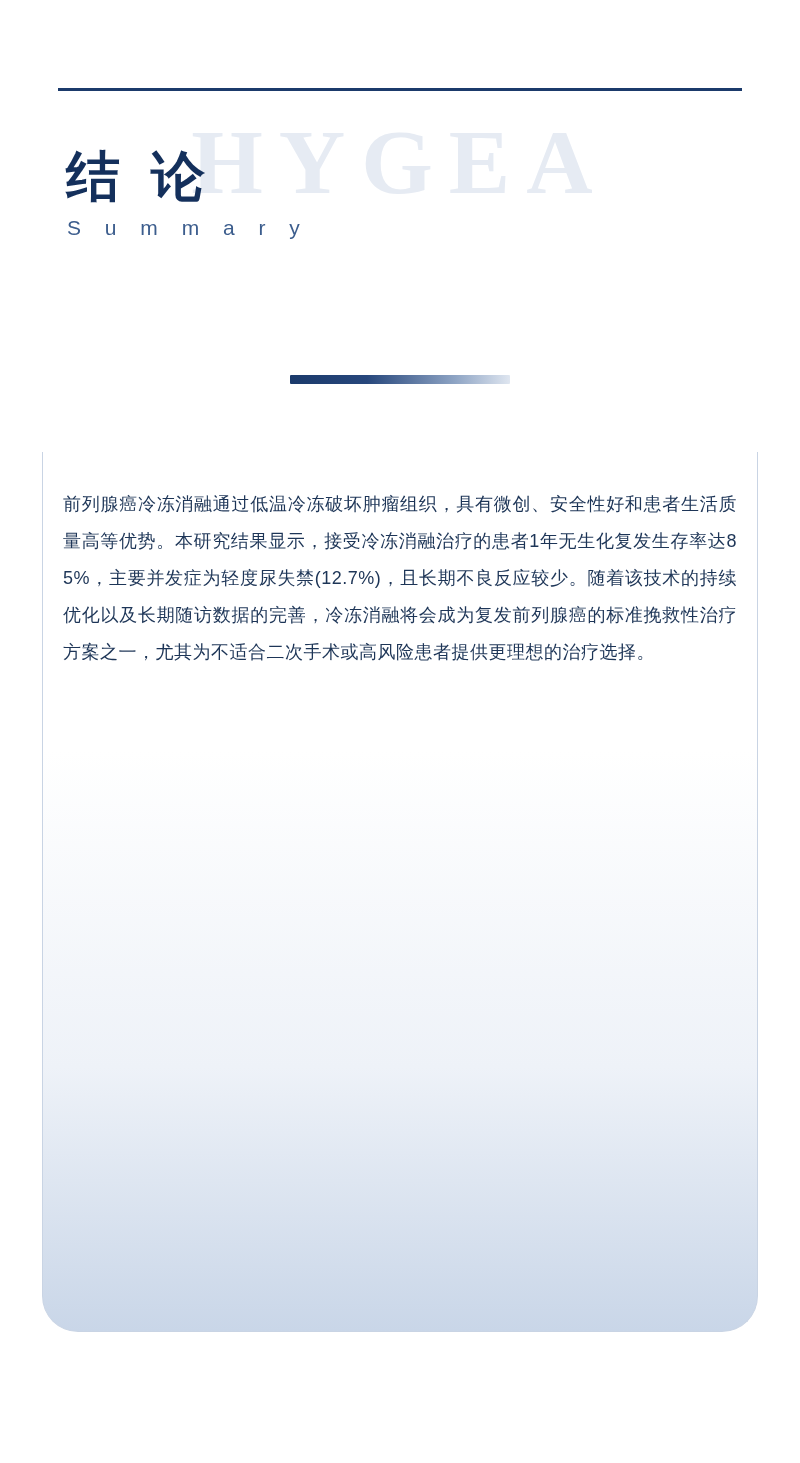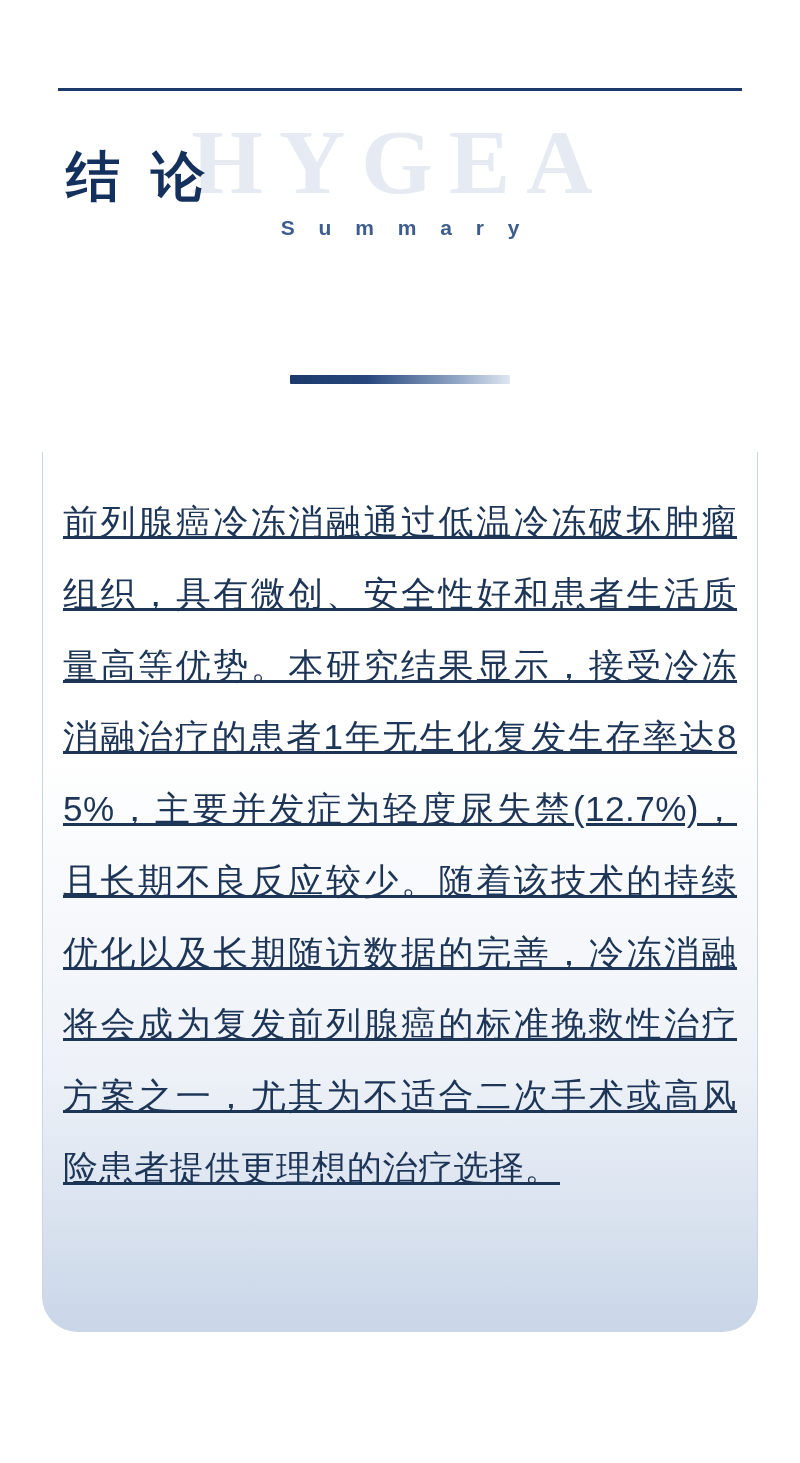"S u m m a" .title-en { font-weight: bold -> none; text-align: center -> left }
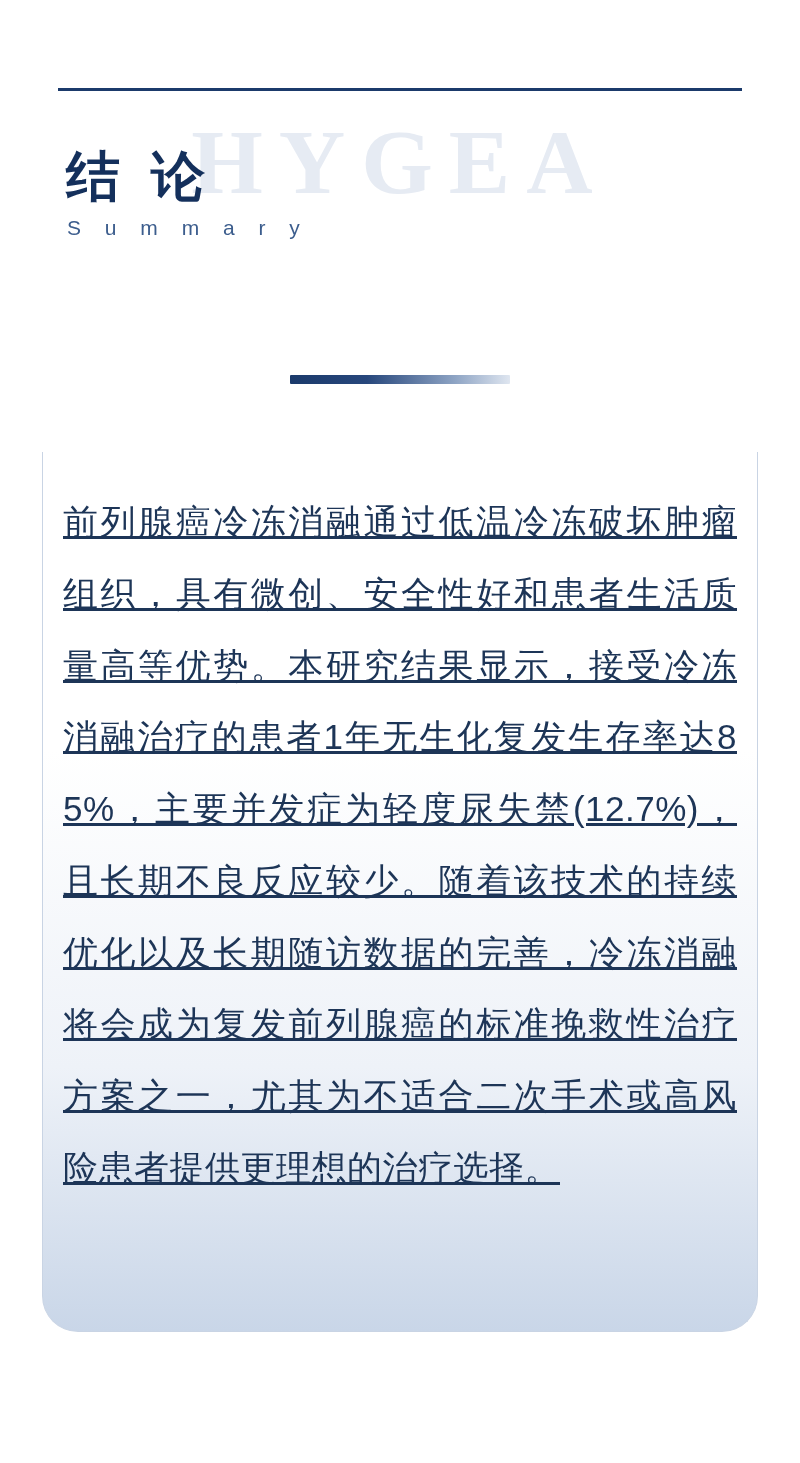"前列腺癌冷冻消融通过低温冷冻破坏肿瘤组织，具有微创、安全性好和患者生活质量高等优" .body-text { font-size: 35px -> 18px; text-decoration: underline -> none }
